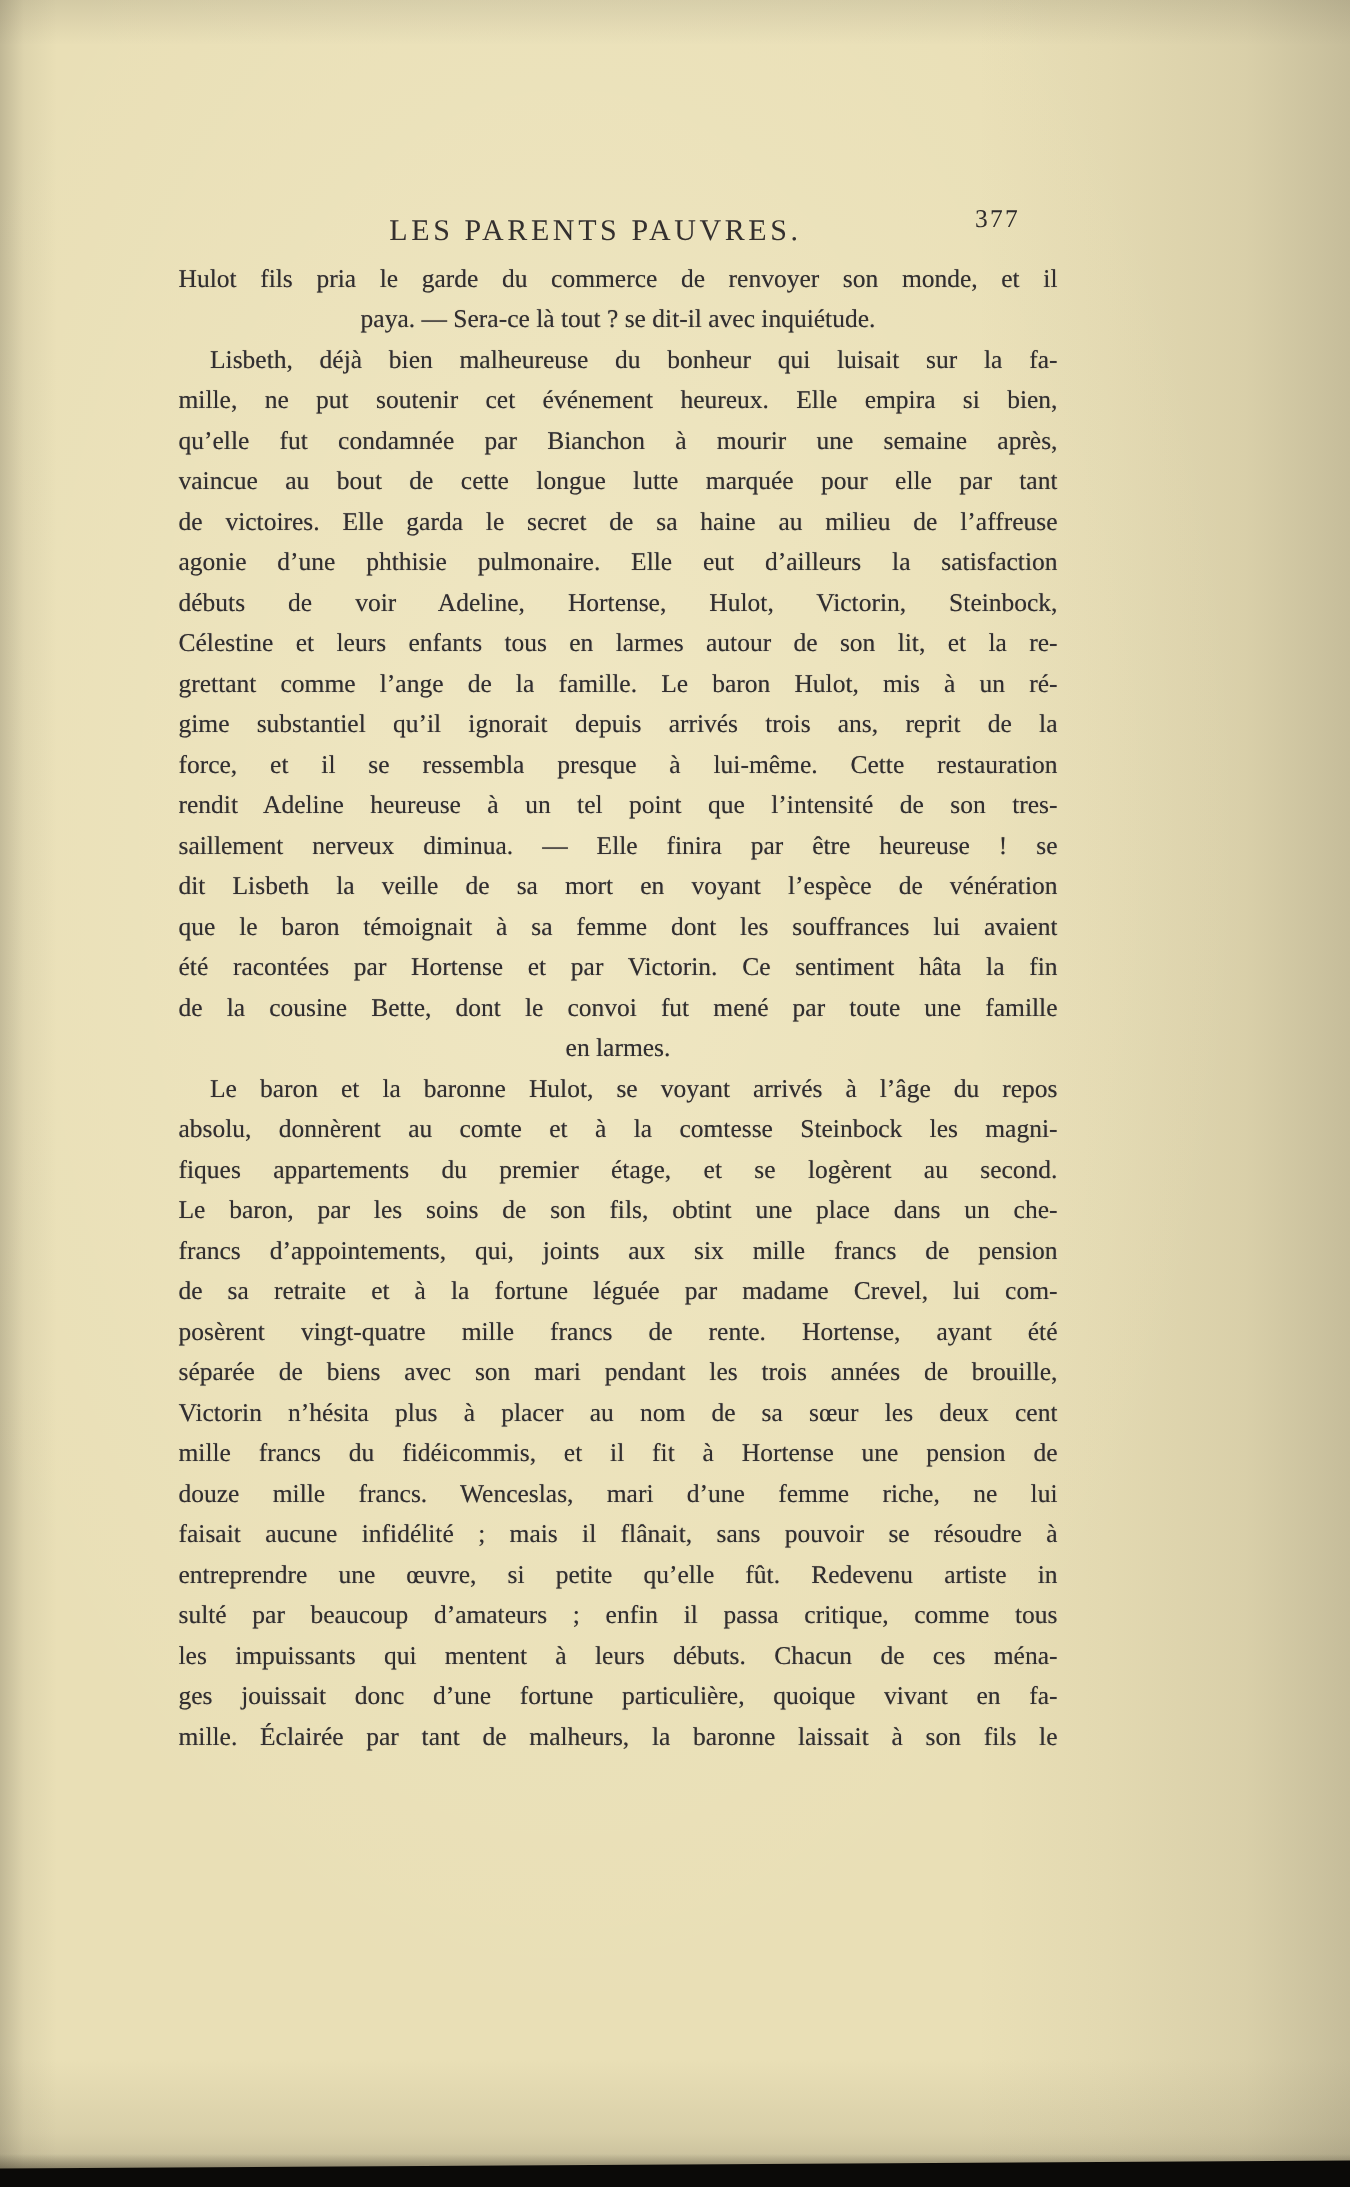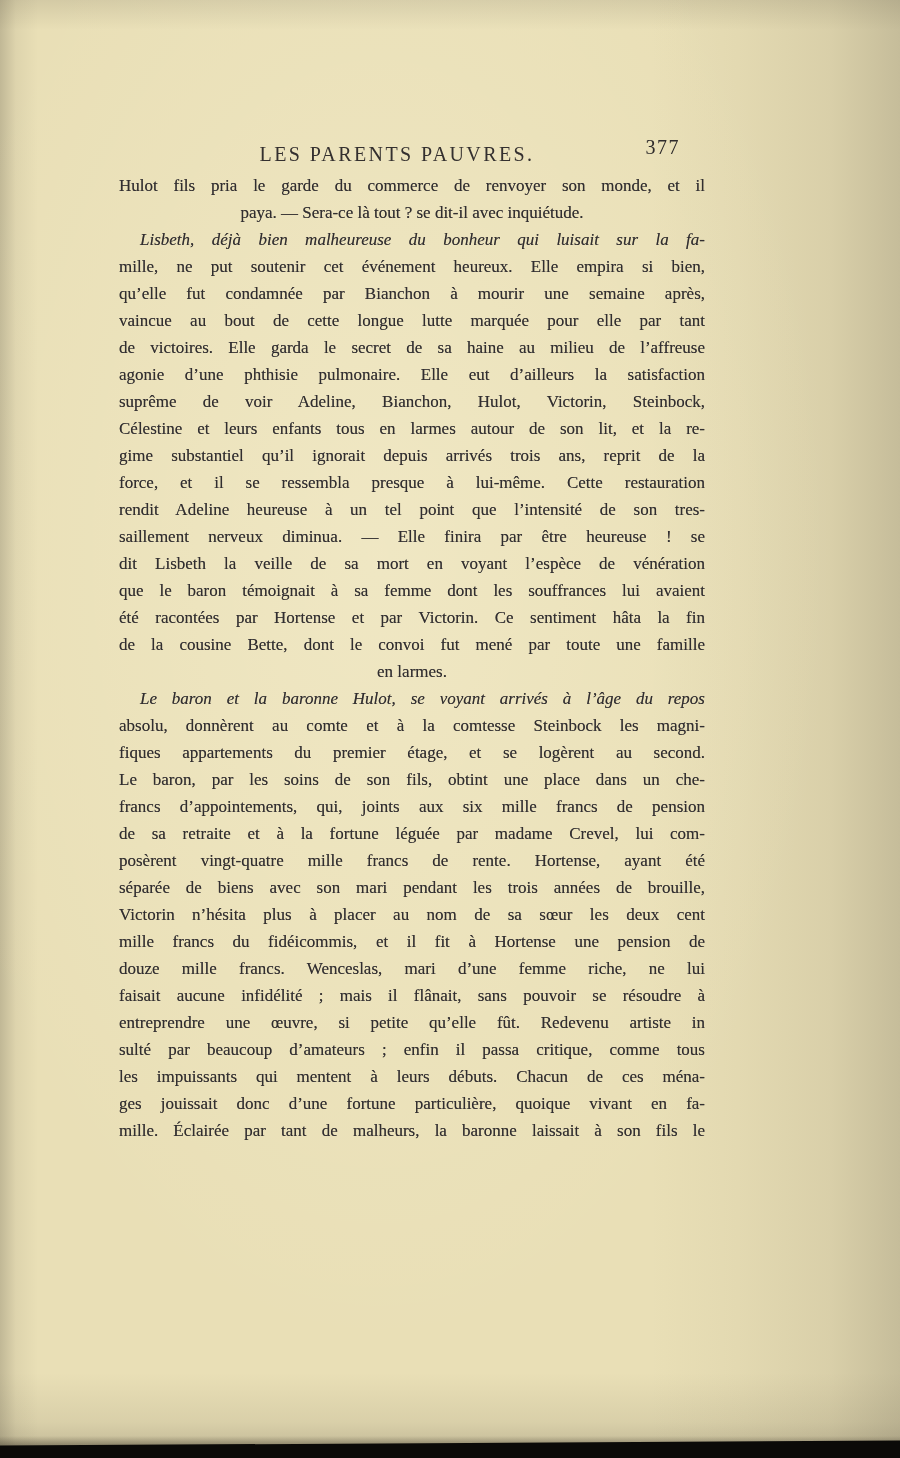"377" .page-number { font-size: 20px -> 17px }
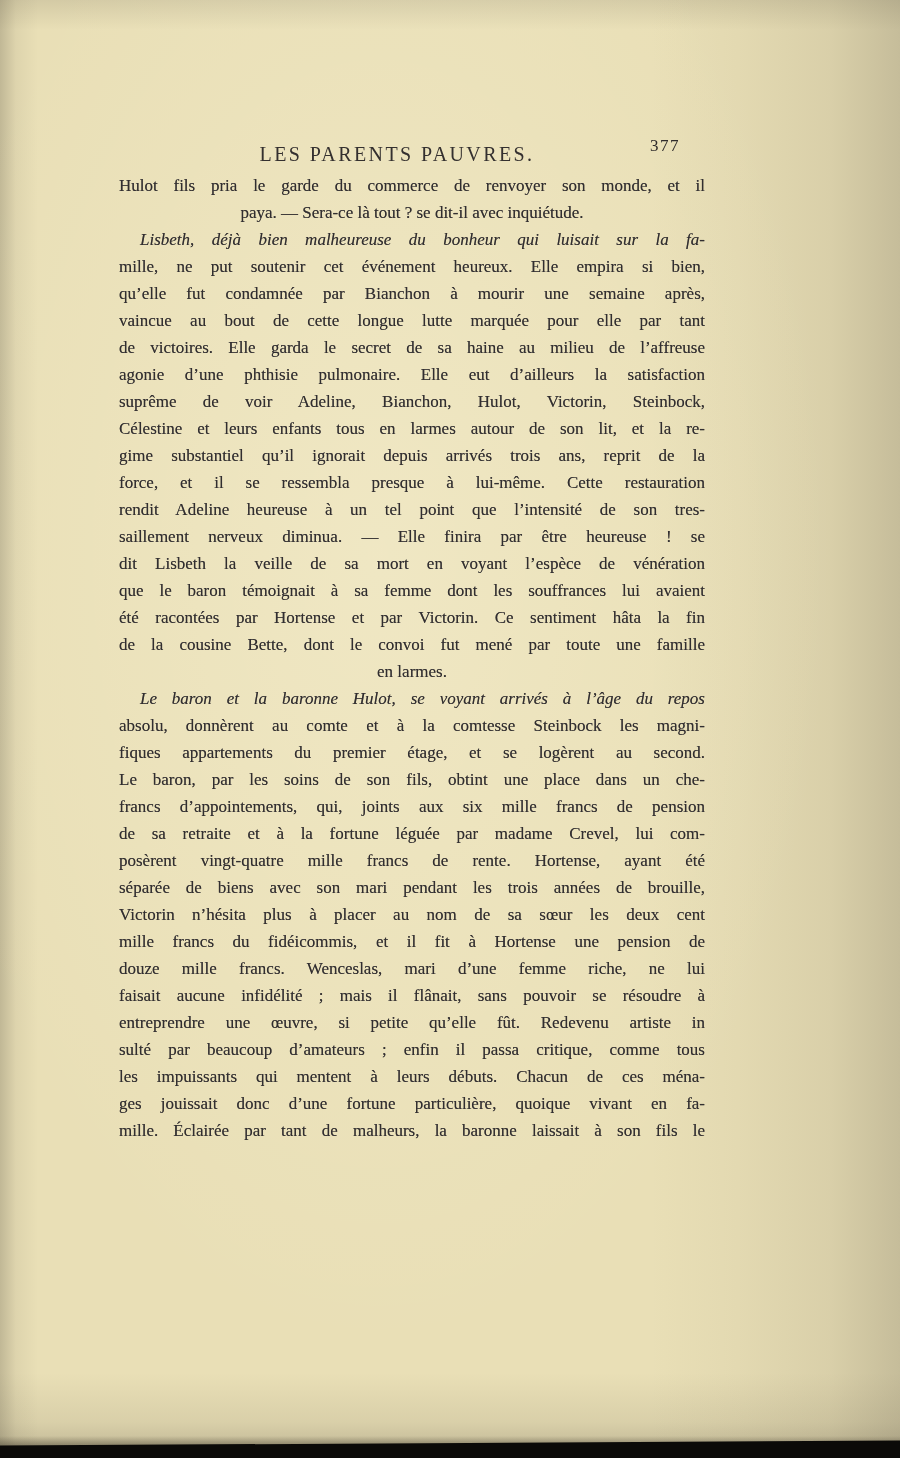"Lisbeth, déjà bien malheureuse du" .line.indent { font-style: italic -> none }
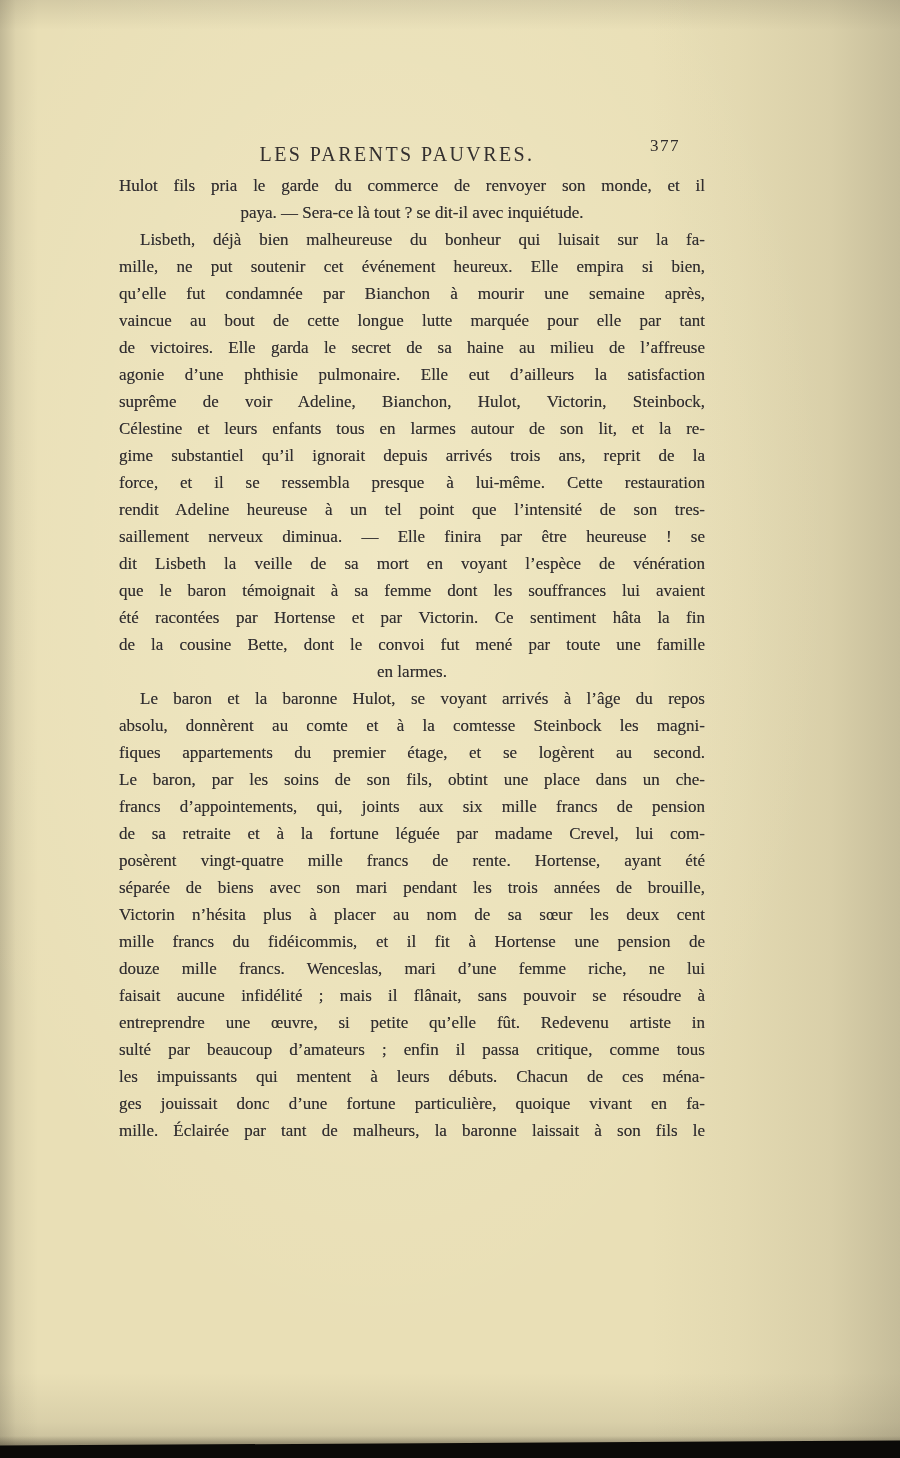"suprême de voir Adeline, Bianchon," span { text: suprême de voir Adeline, Bianchon -> débuts de voir Adeline, Hortense }
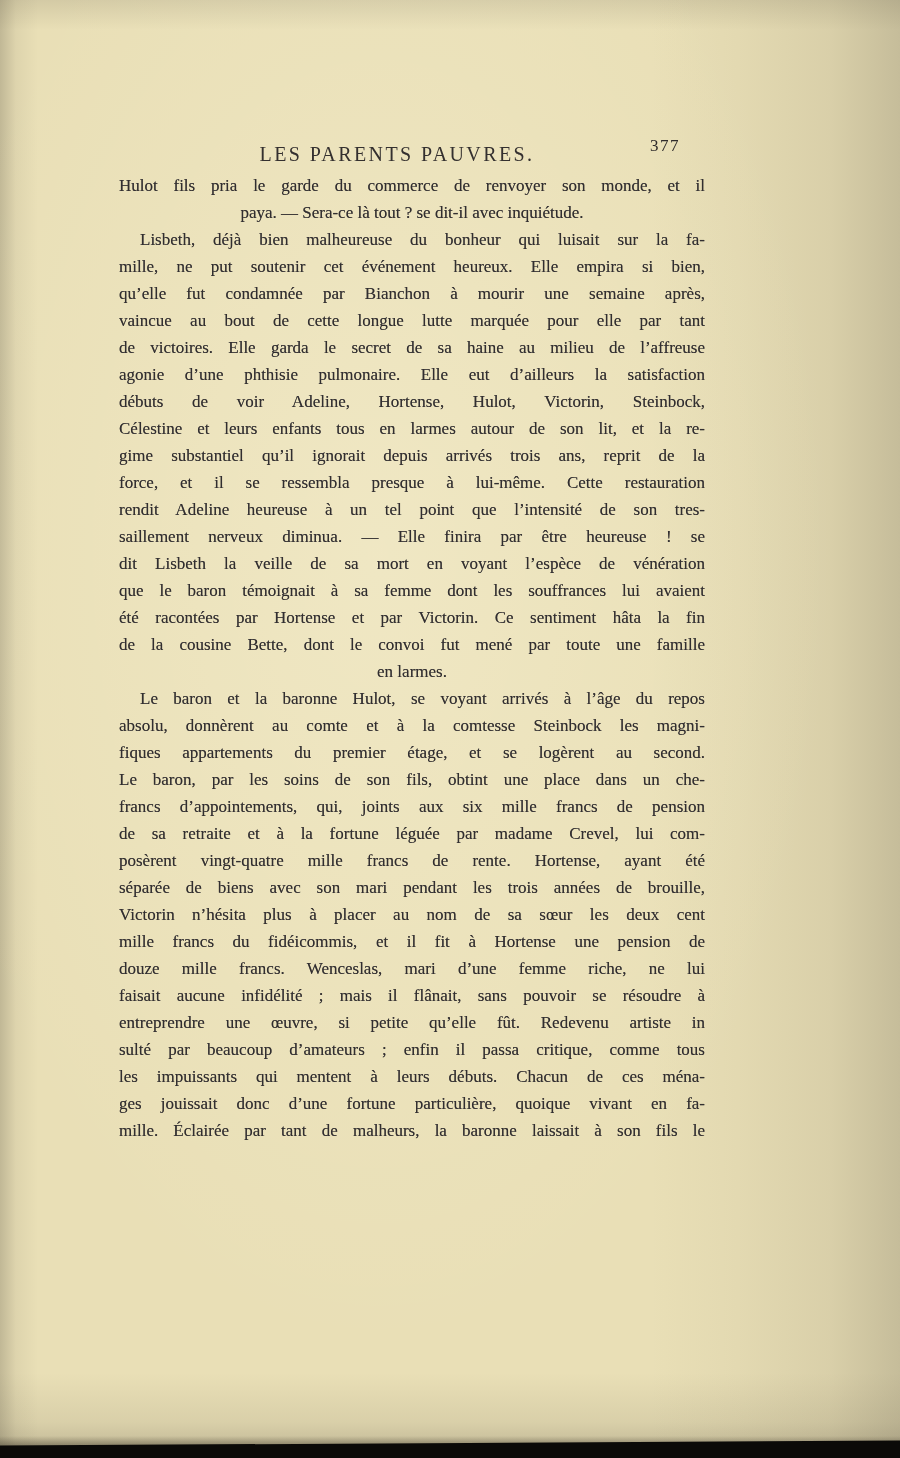"grettant comme l’ange de la" div.line { html: none -> <div><span>grettant comme l’ange de la famille. Le baron Hulot, mis à un ré-</span></div> }
